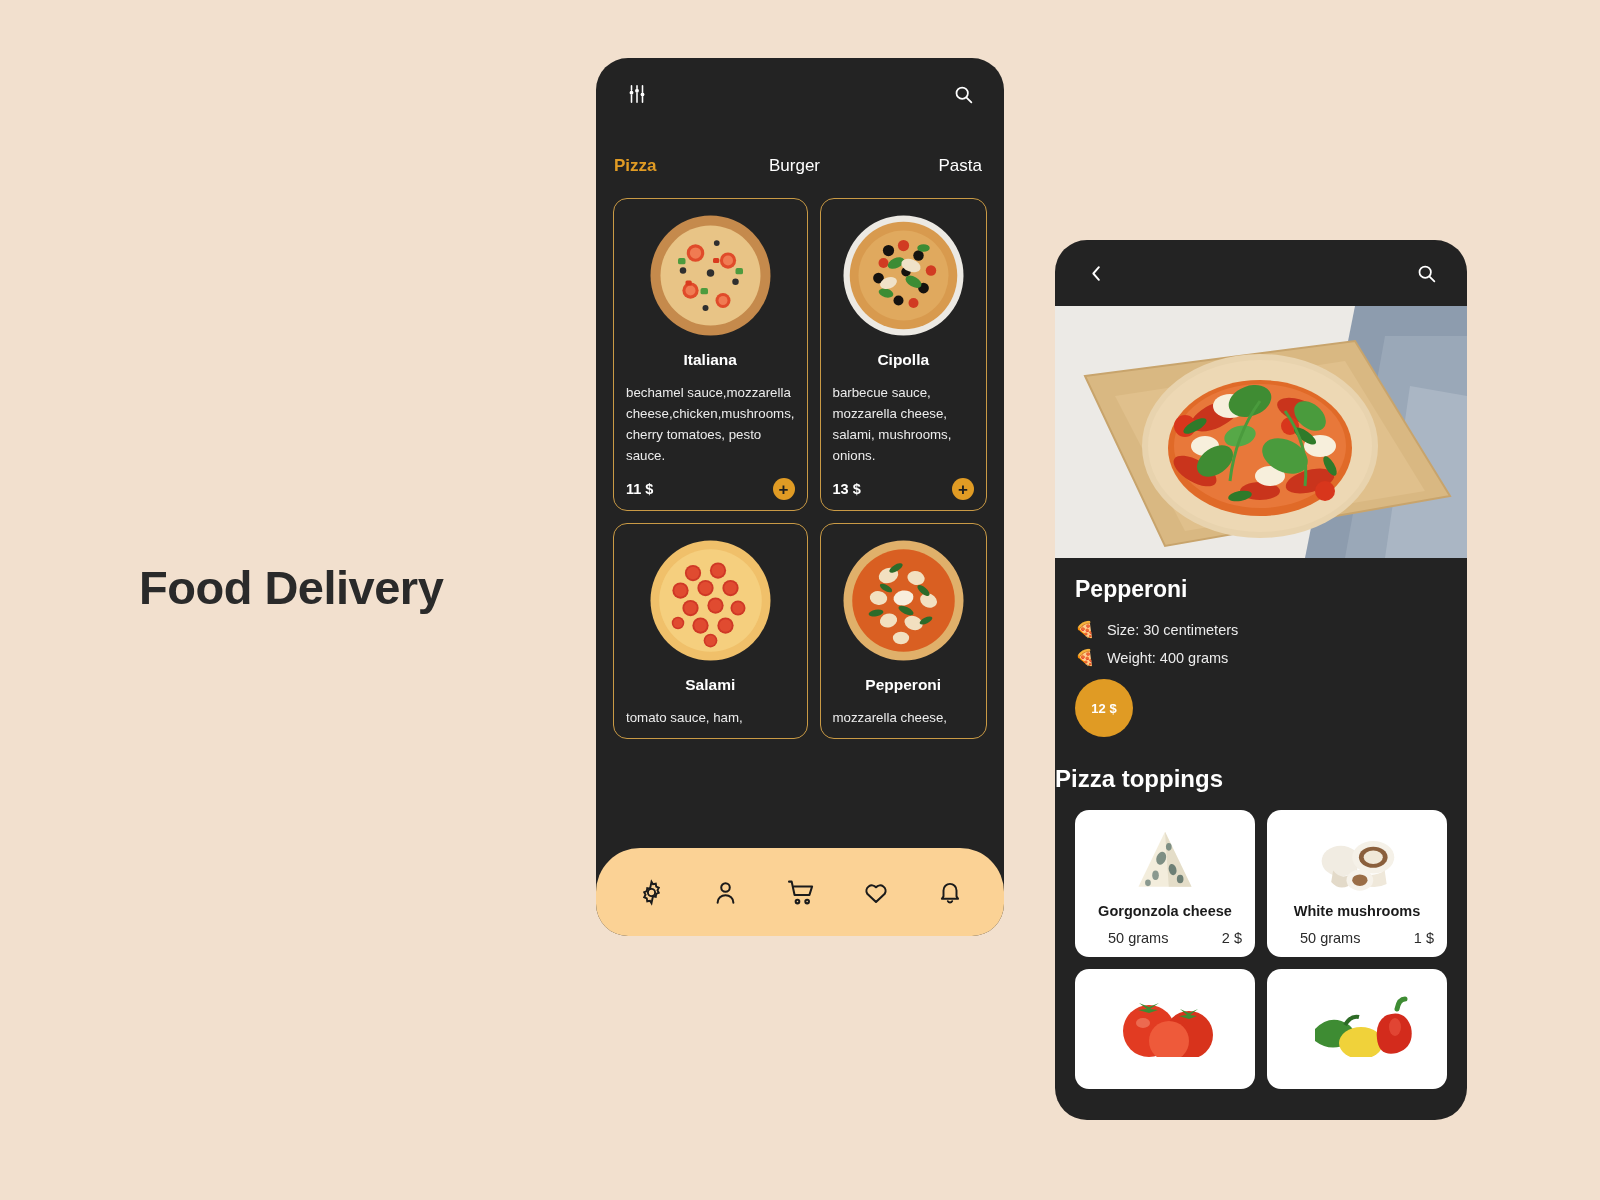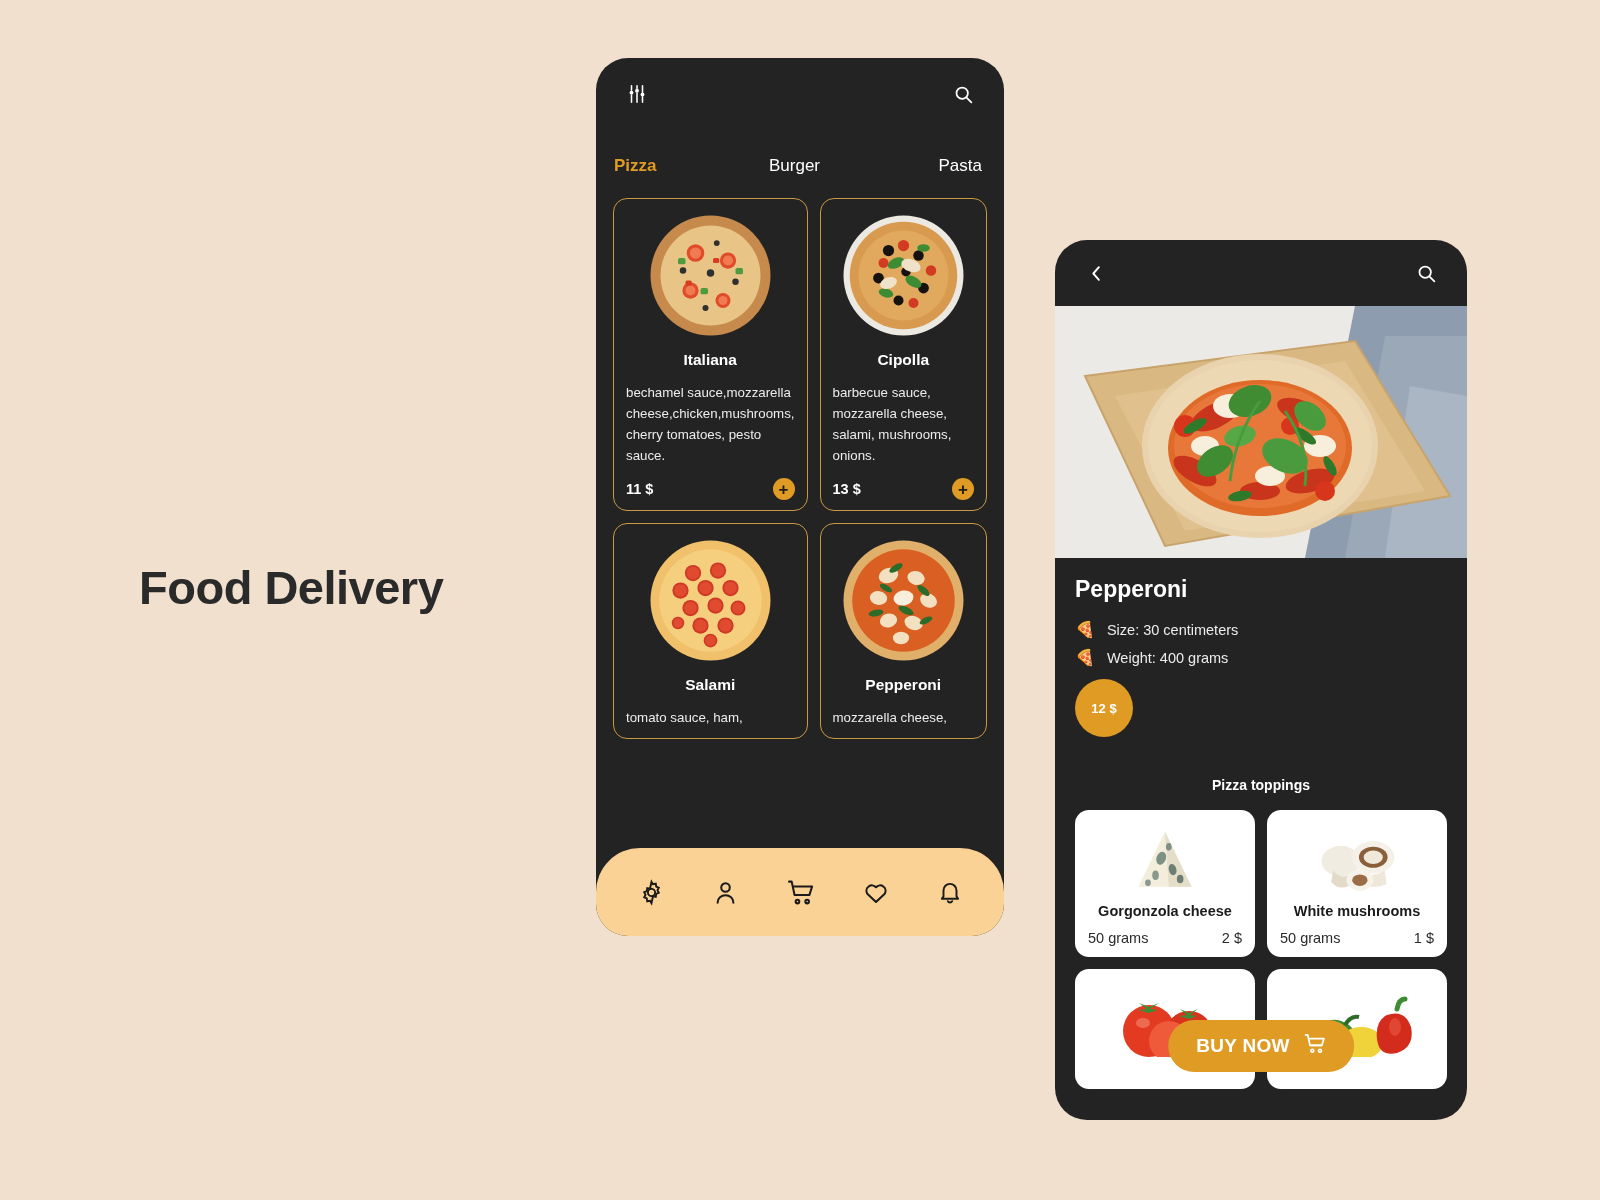"Pizza toppings" .toppings-title { font-size: 14px -> 24px; margin-top: 40px -> 28px; text-align: center -> none }
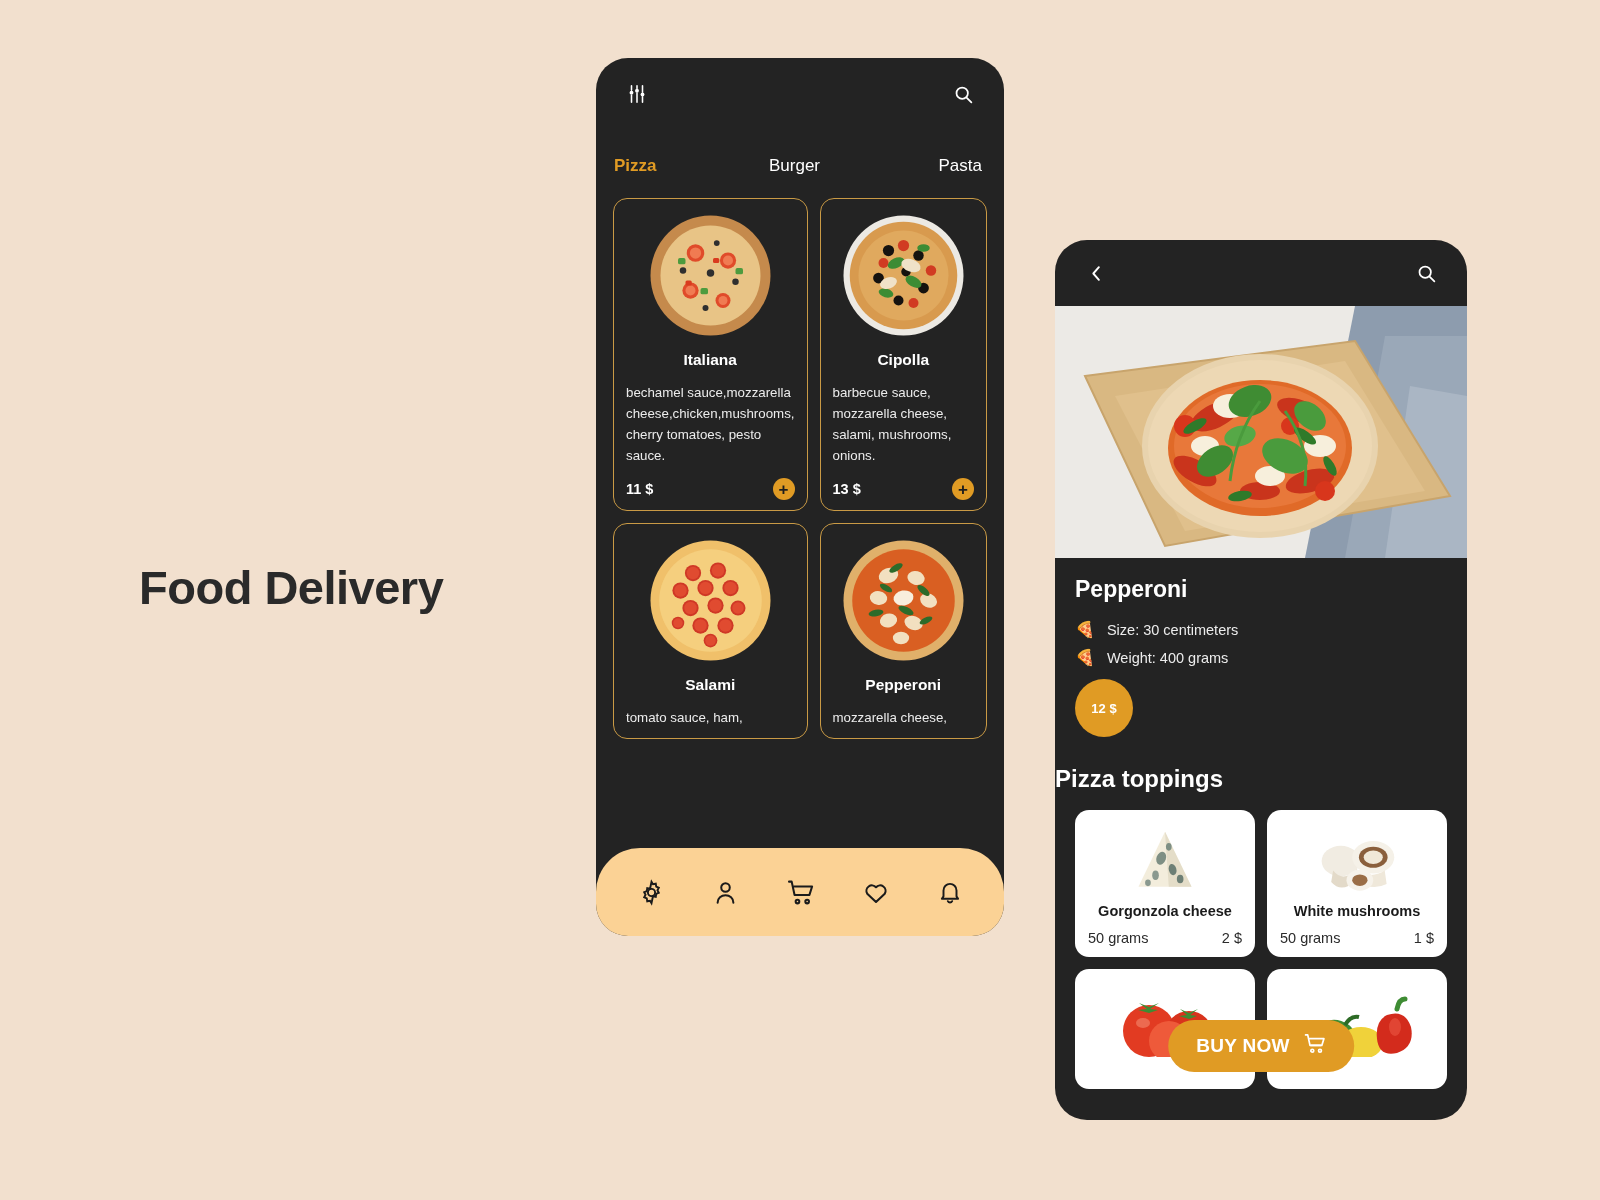"50 grams" .tmeta { margin-left: none -> 20px }
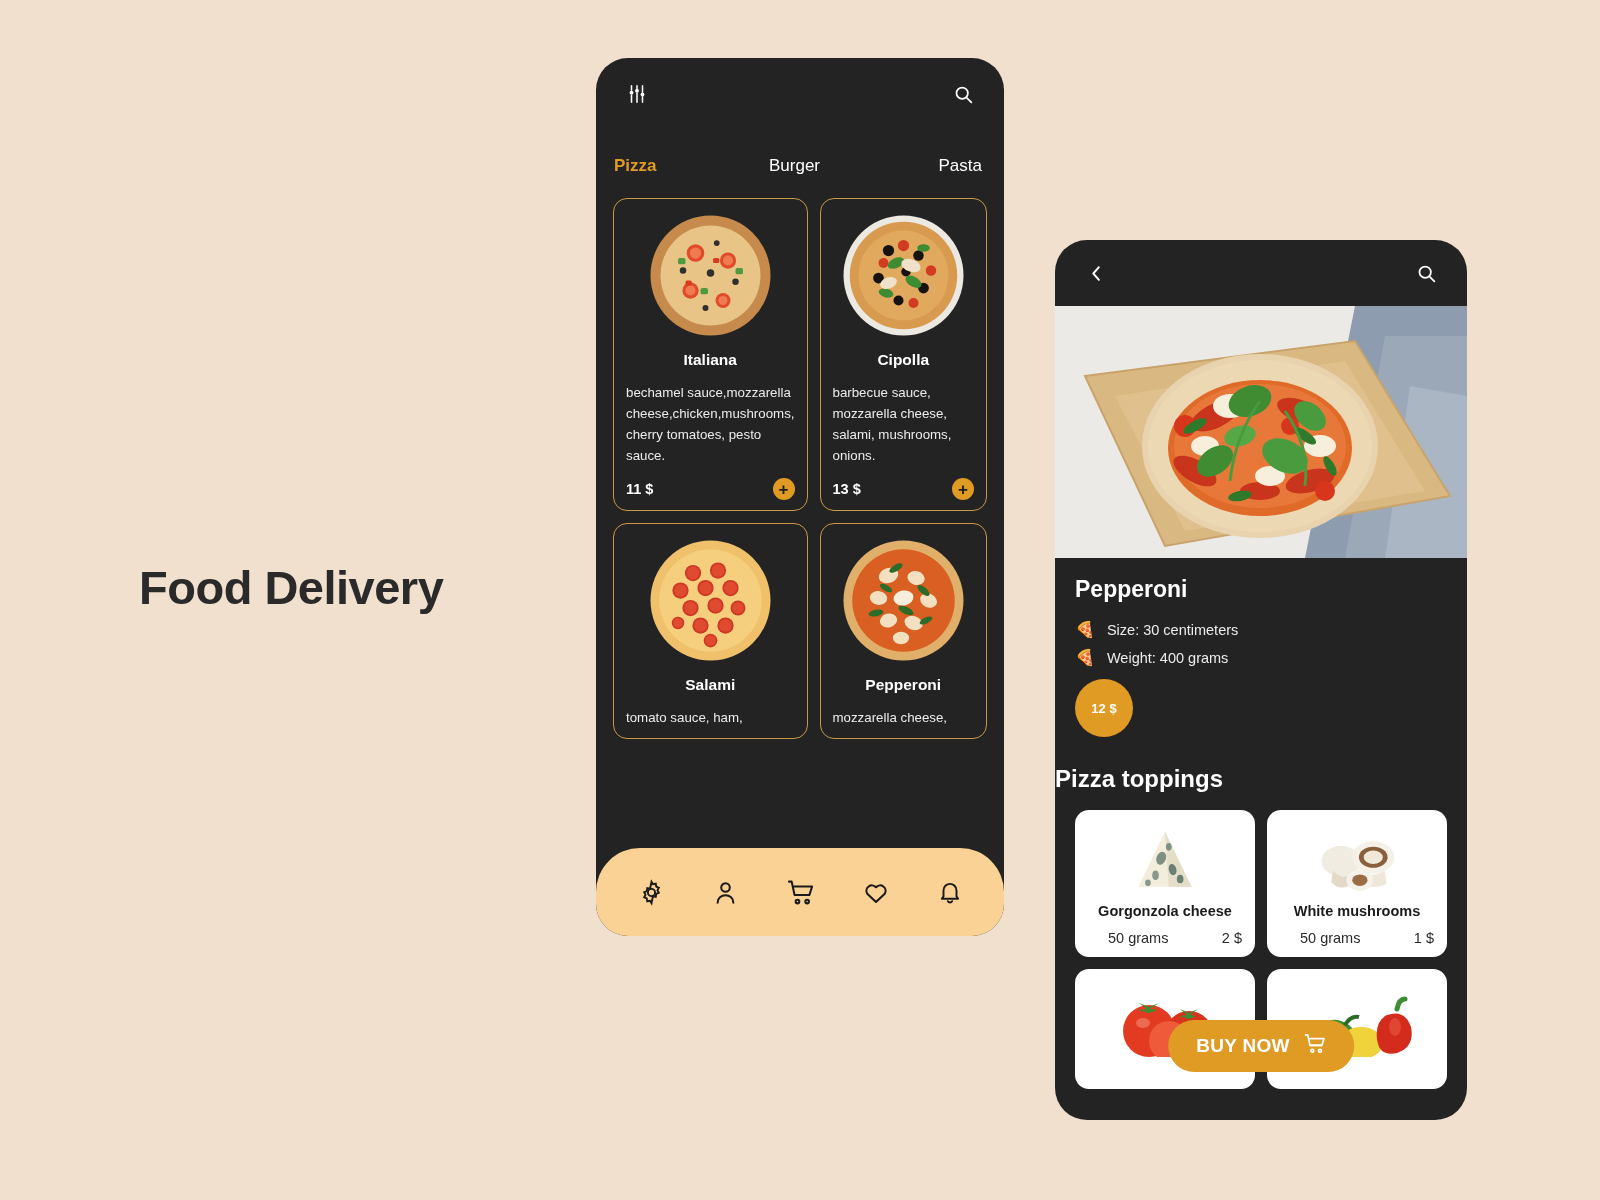"BUY NOW" div.buynow { html: <div> <span>BUY NOW</span> <span> <svg> <path></path> <path></path> <circle></circle> <circle></circle> </svg> </span> </div> -> none }
